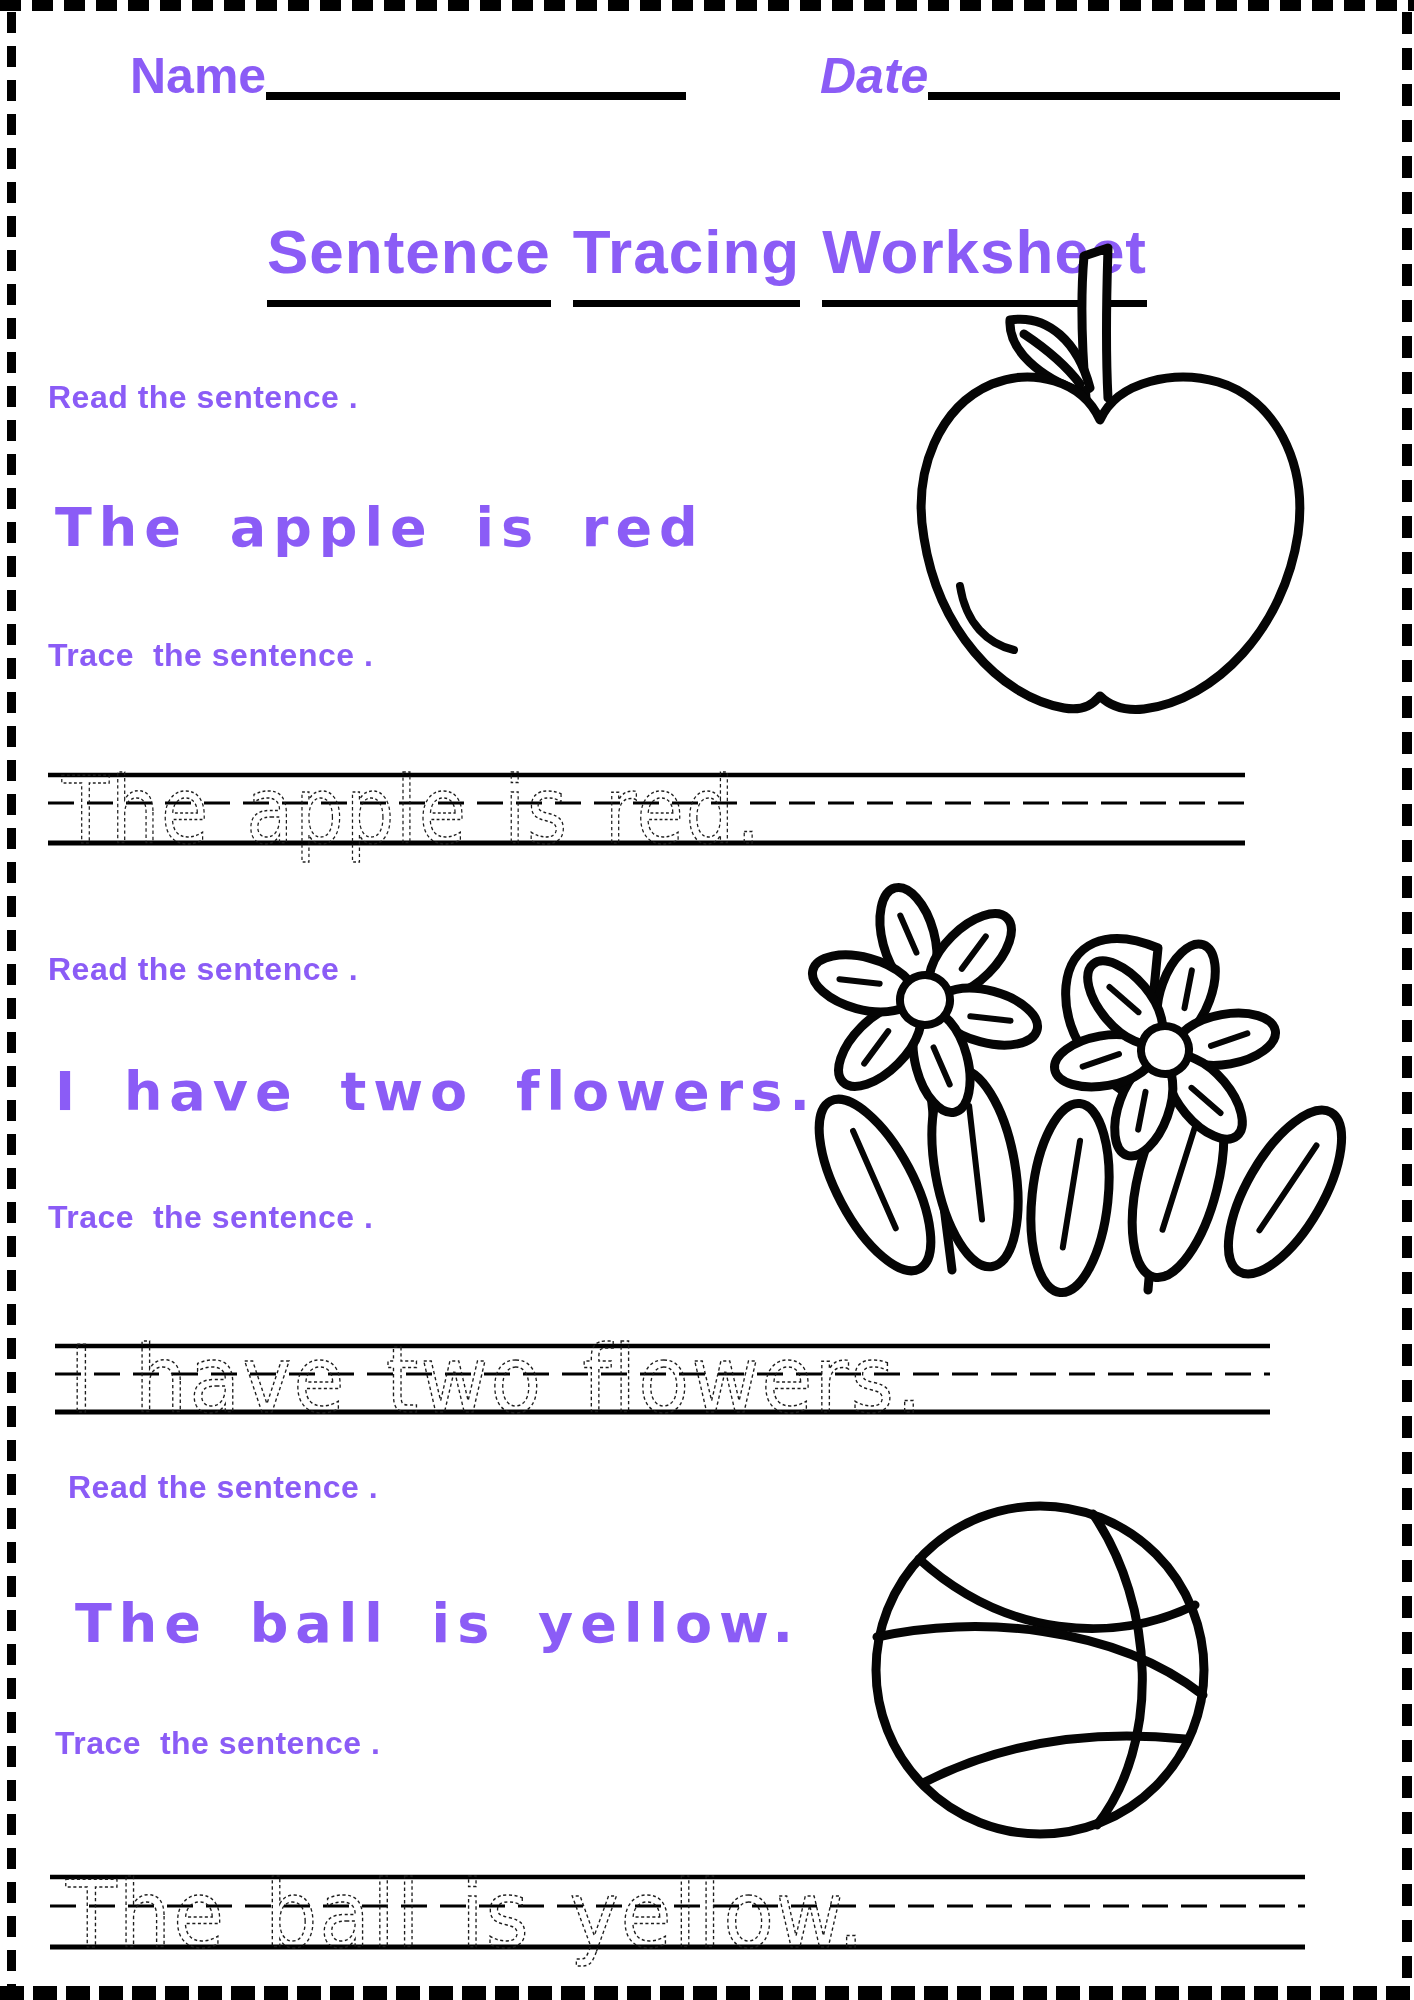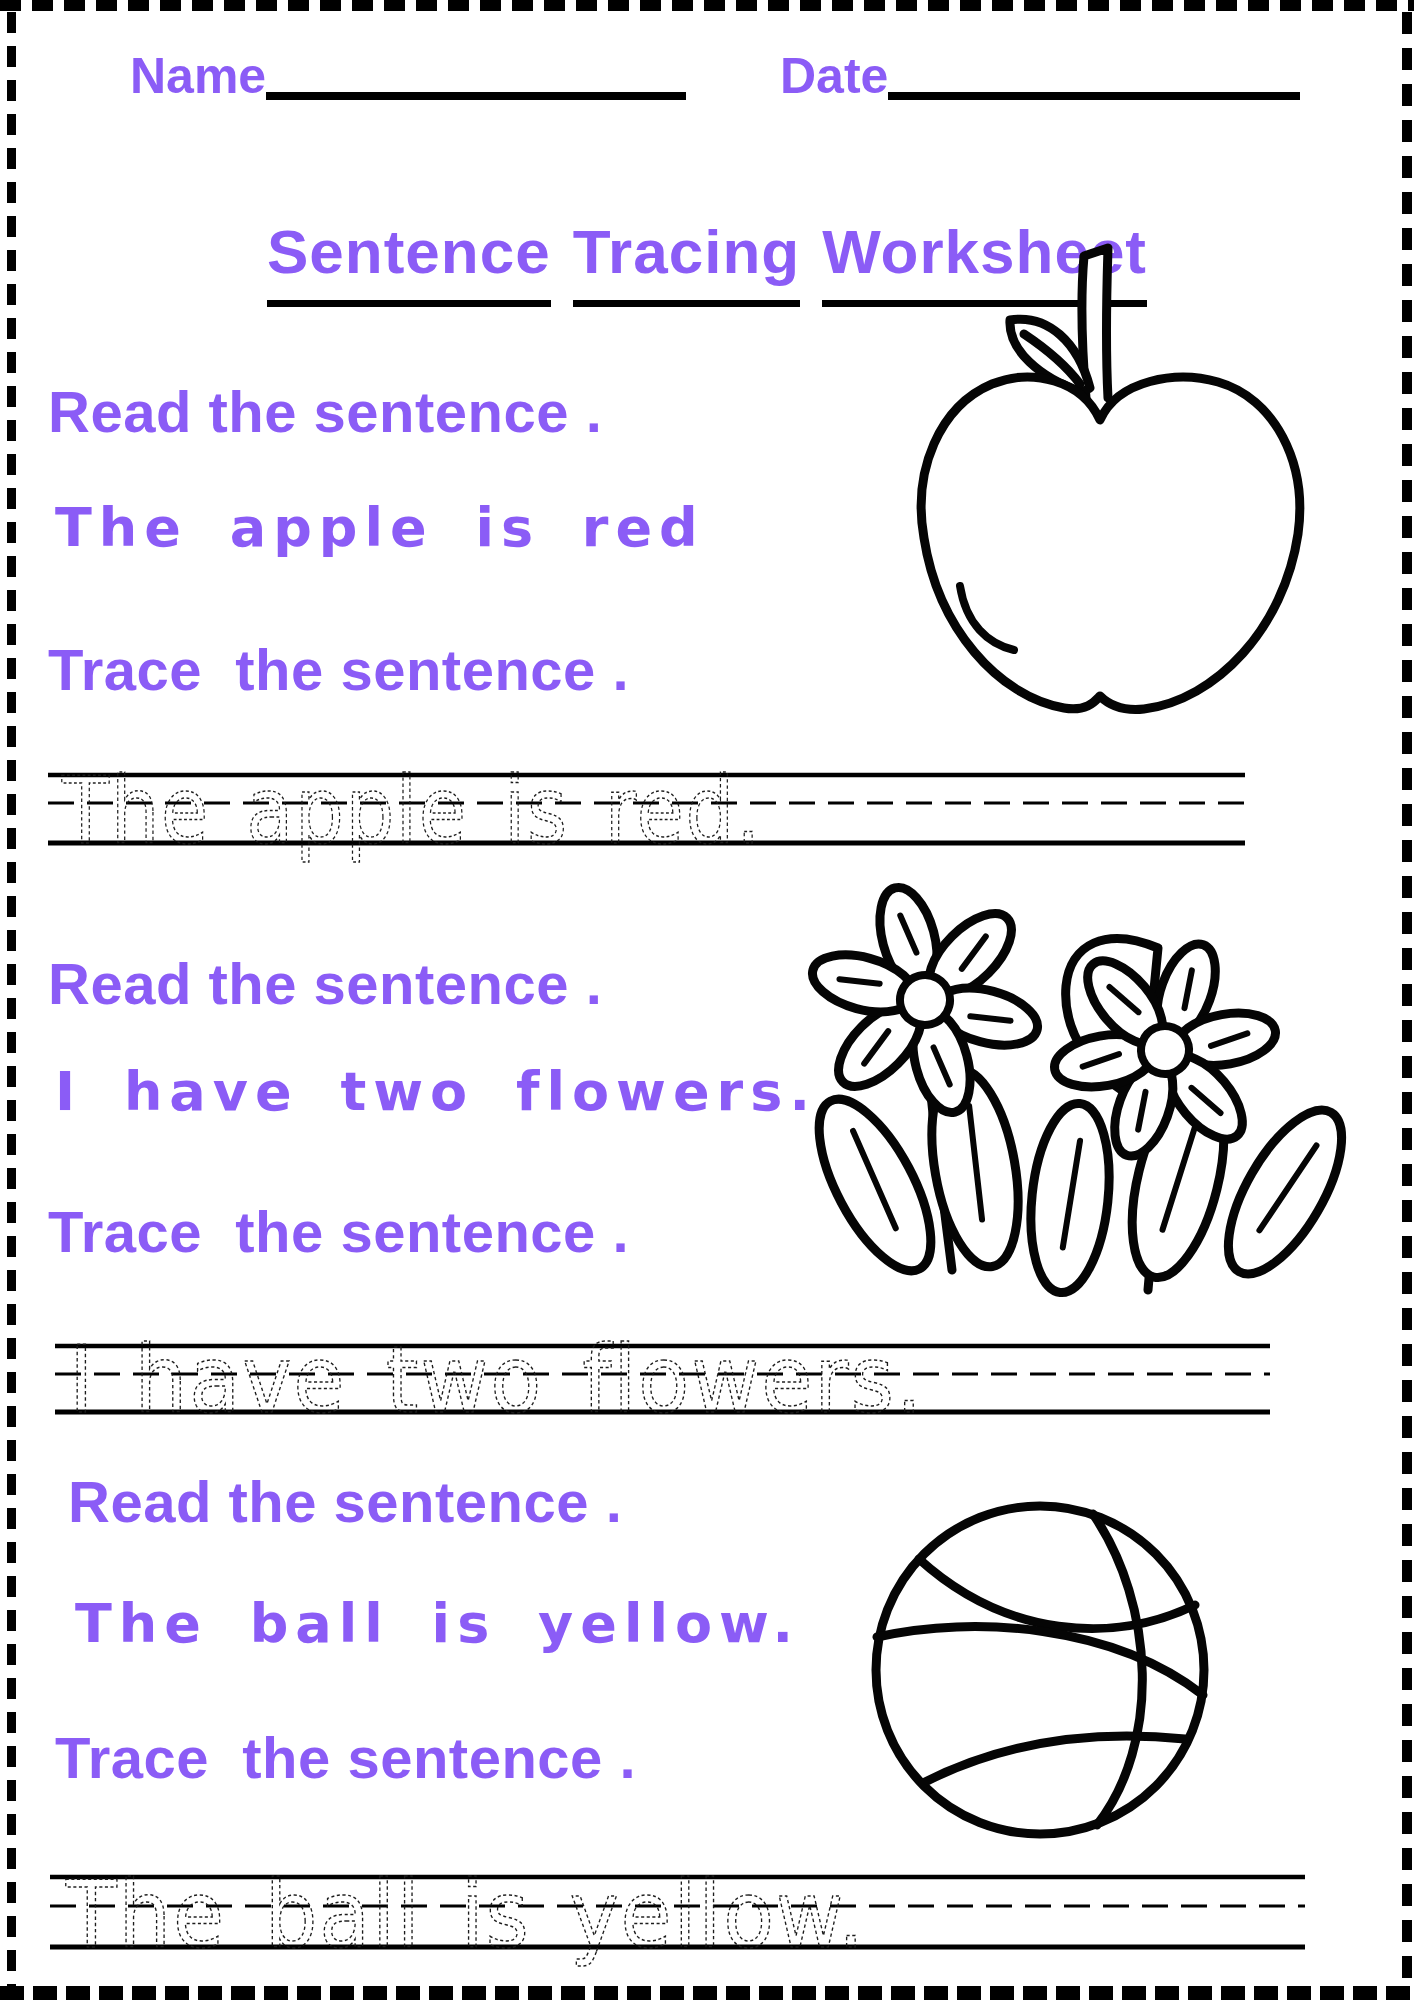"Date" .hdr-date { font-style: none -> italic; left: 780px -> 820px }
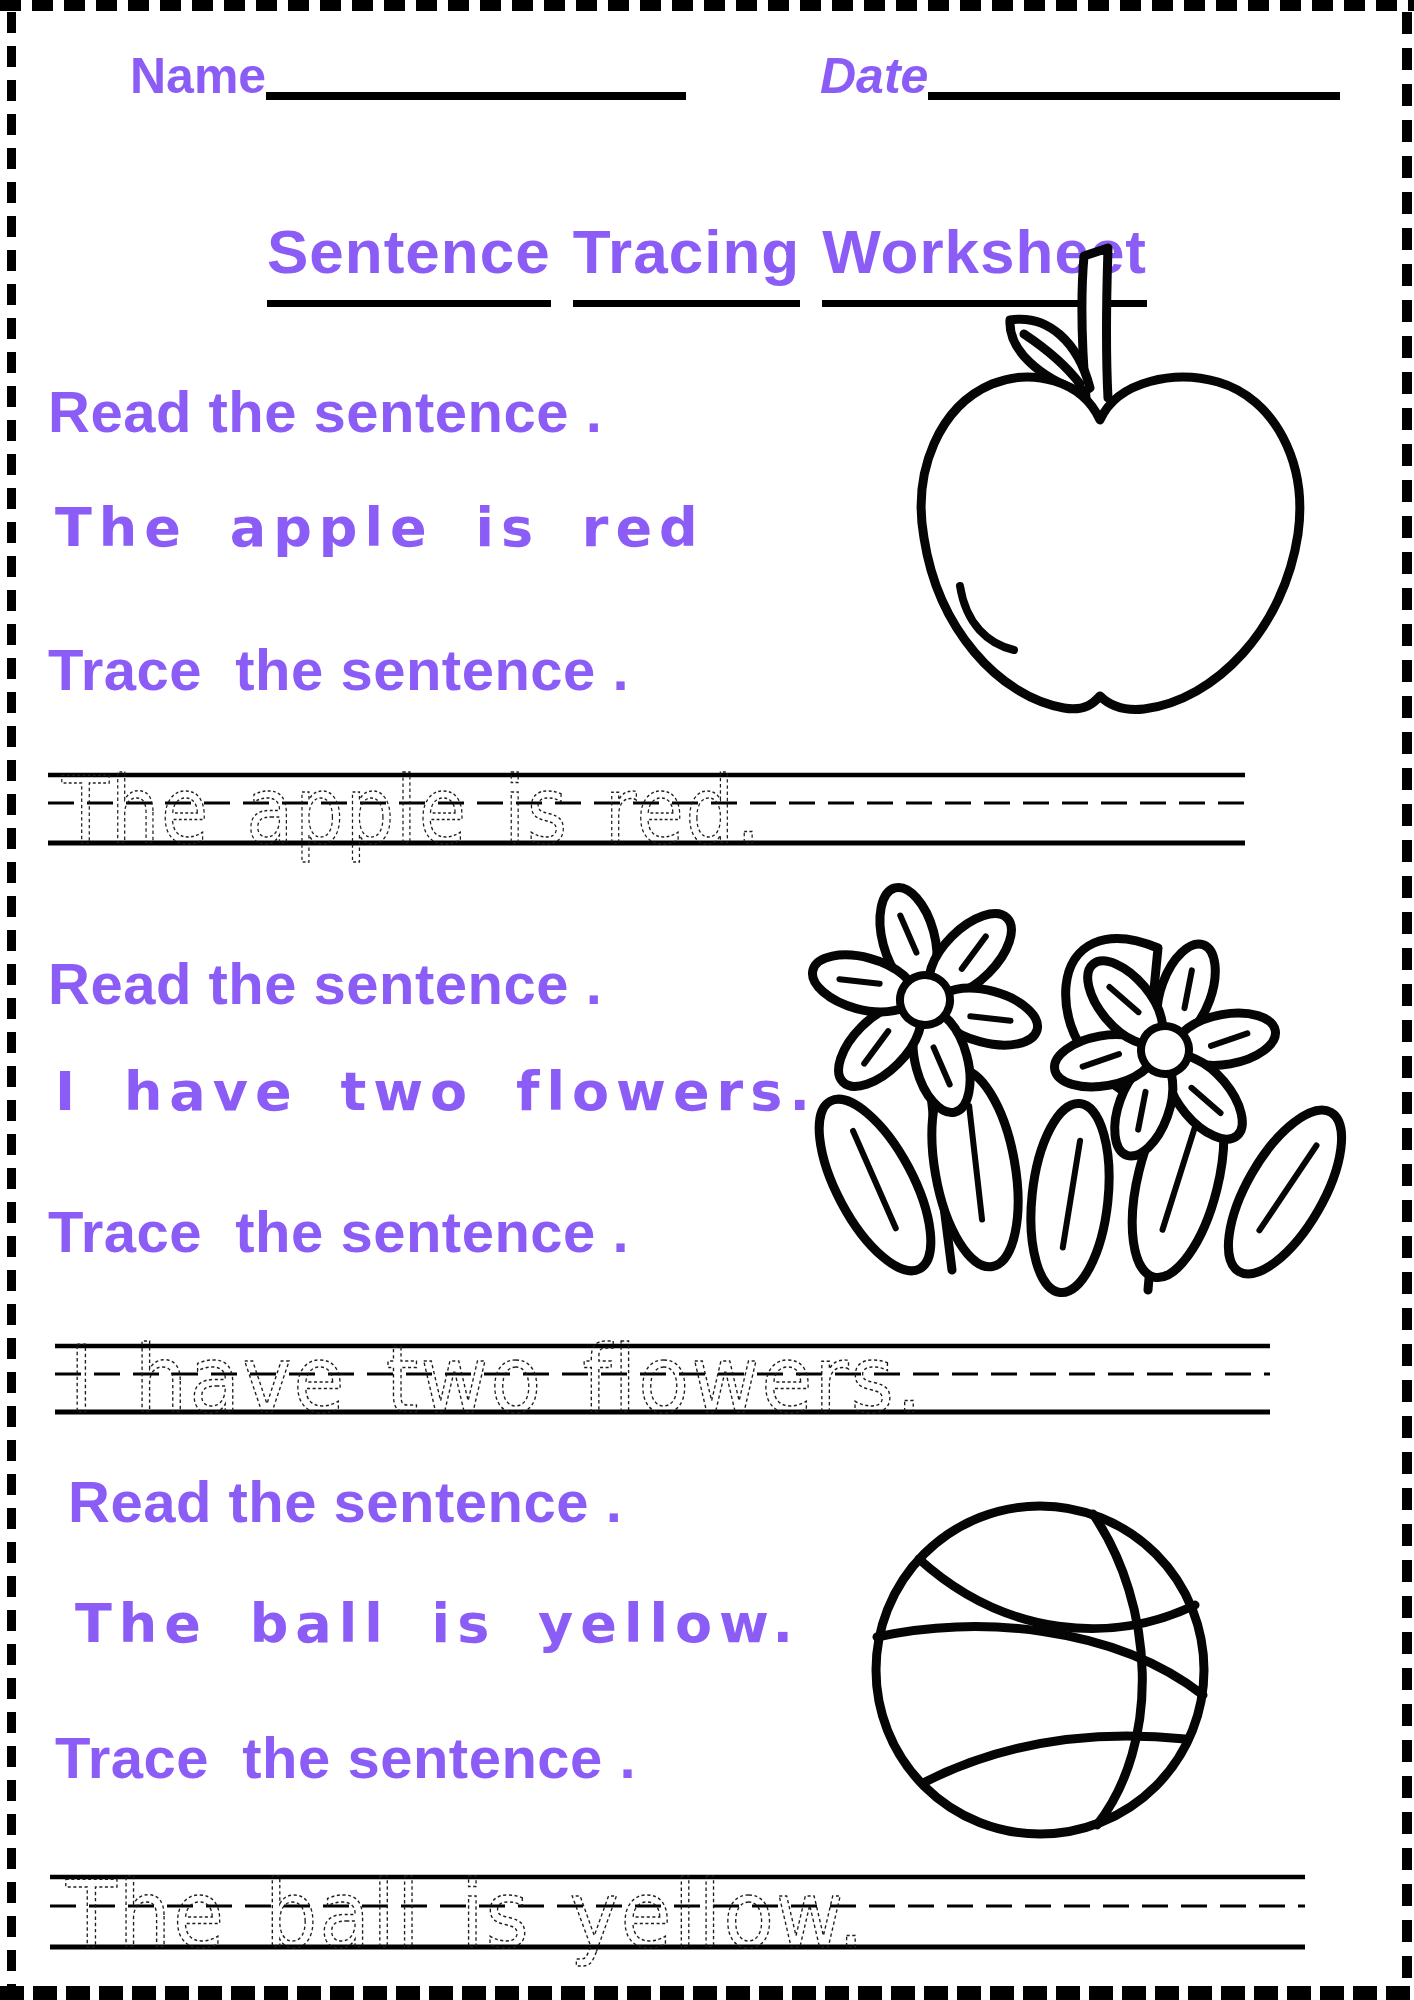"Read the sentence ." .lbl { font-size: 58px -> 32px }
